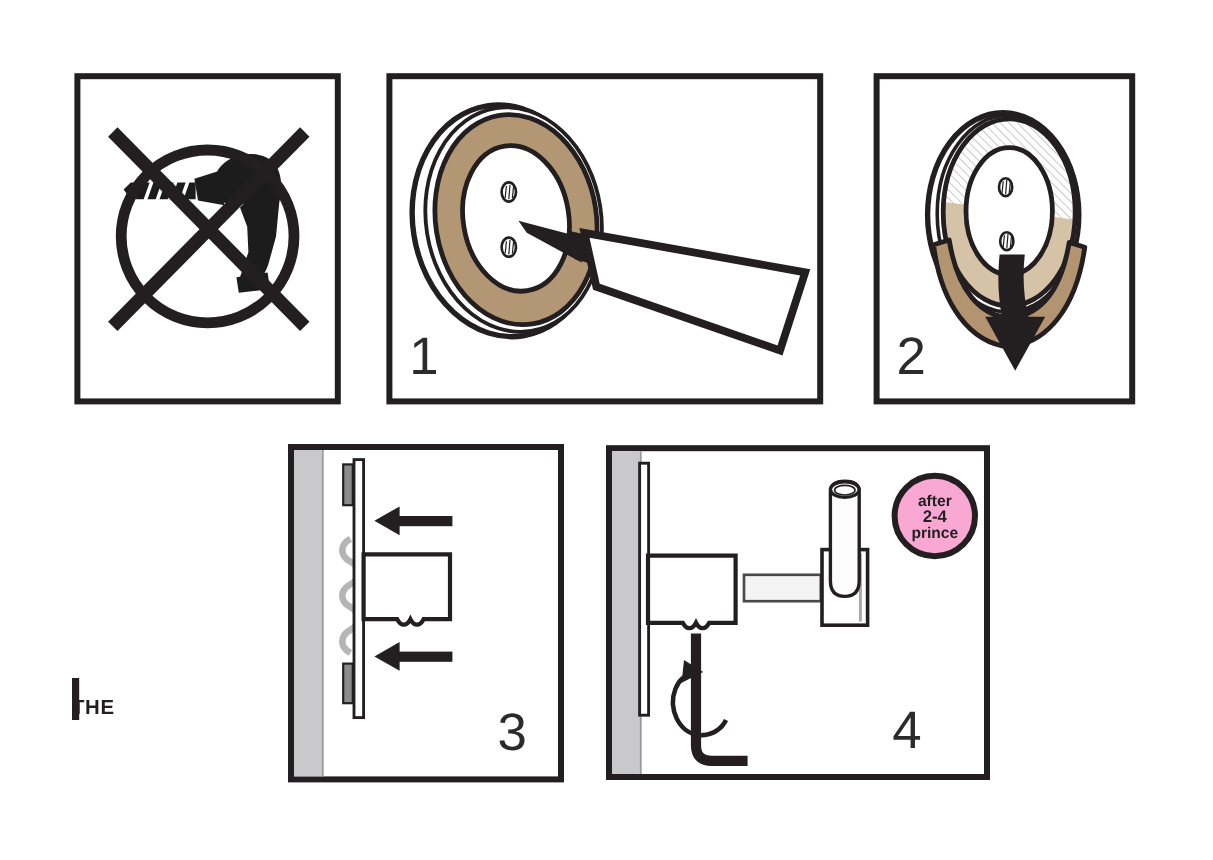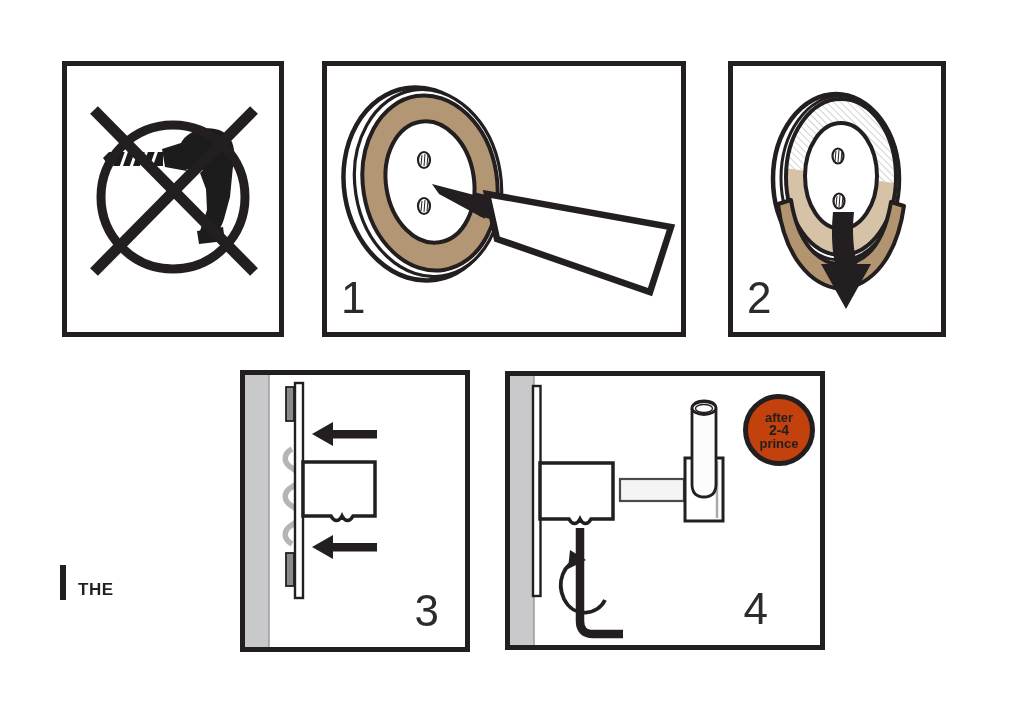"after" .badge { background: #c2410c -> #f9a8d4 }
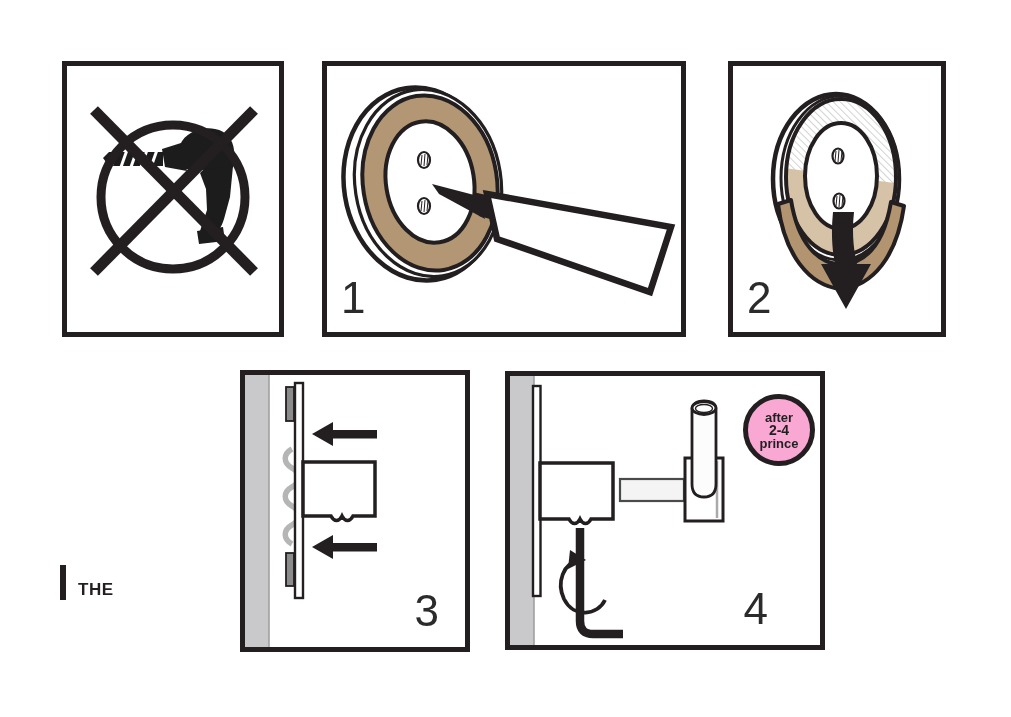"THE" .logo-the { padding-left: 18px -> 0 }
